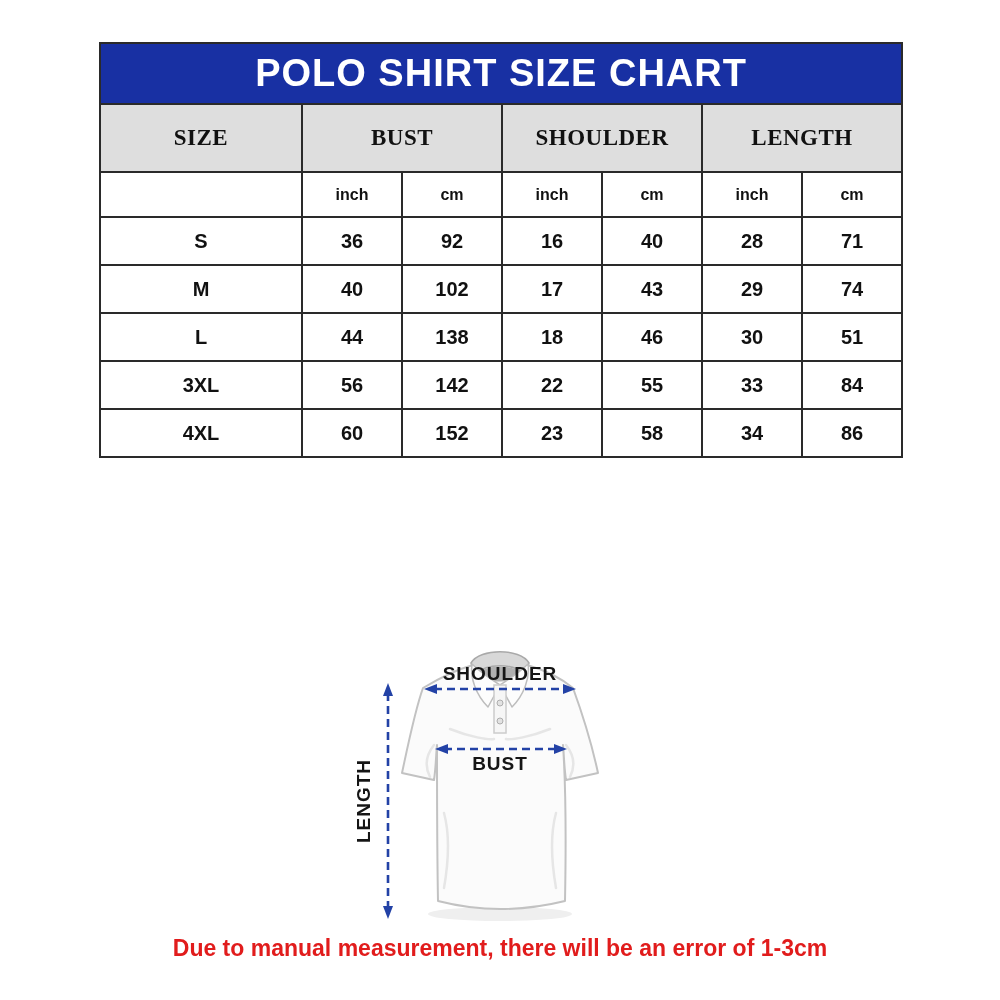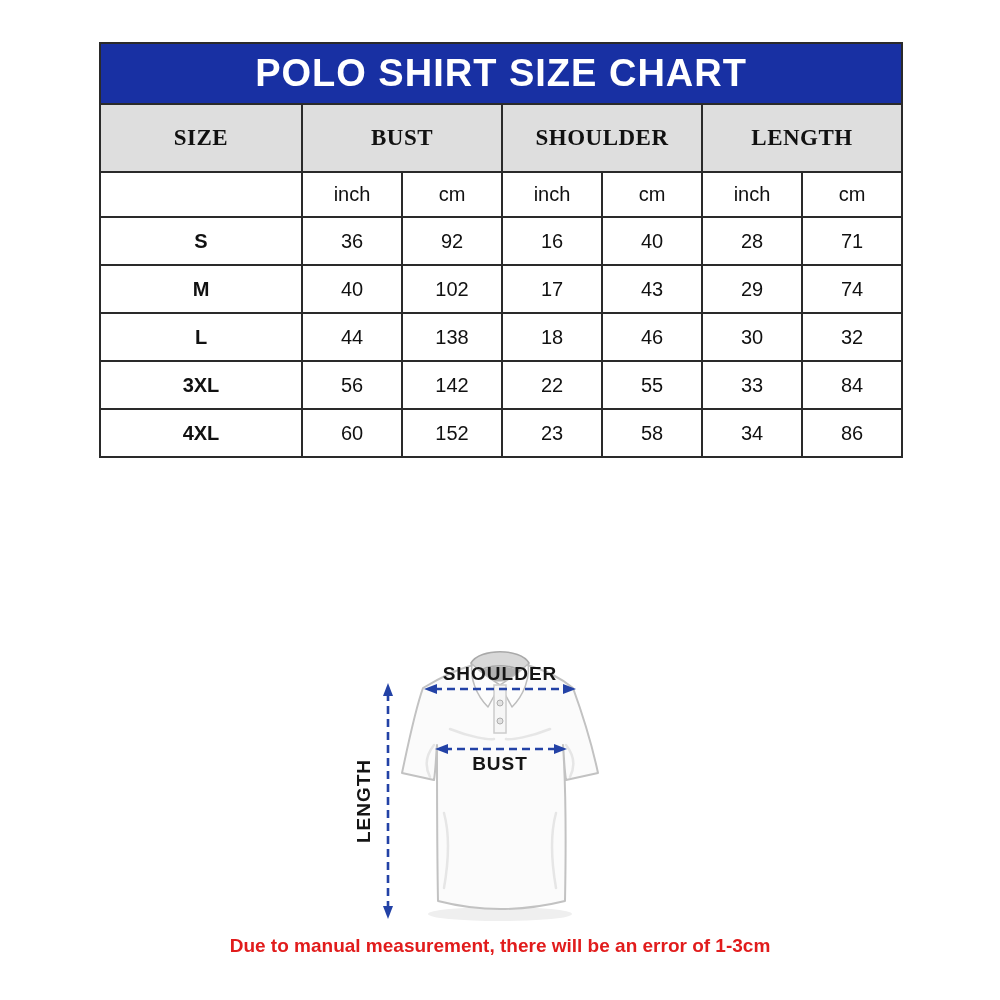"inch" .unit-row td { font-size: 20px -> 16px; font-weight: 400 -> 700 }
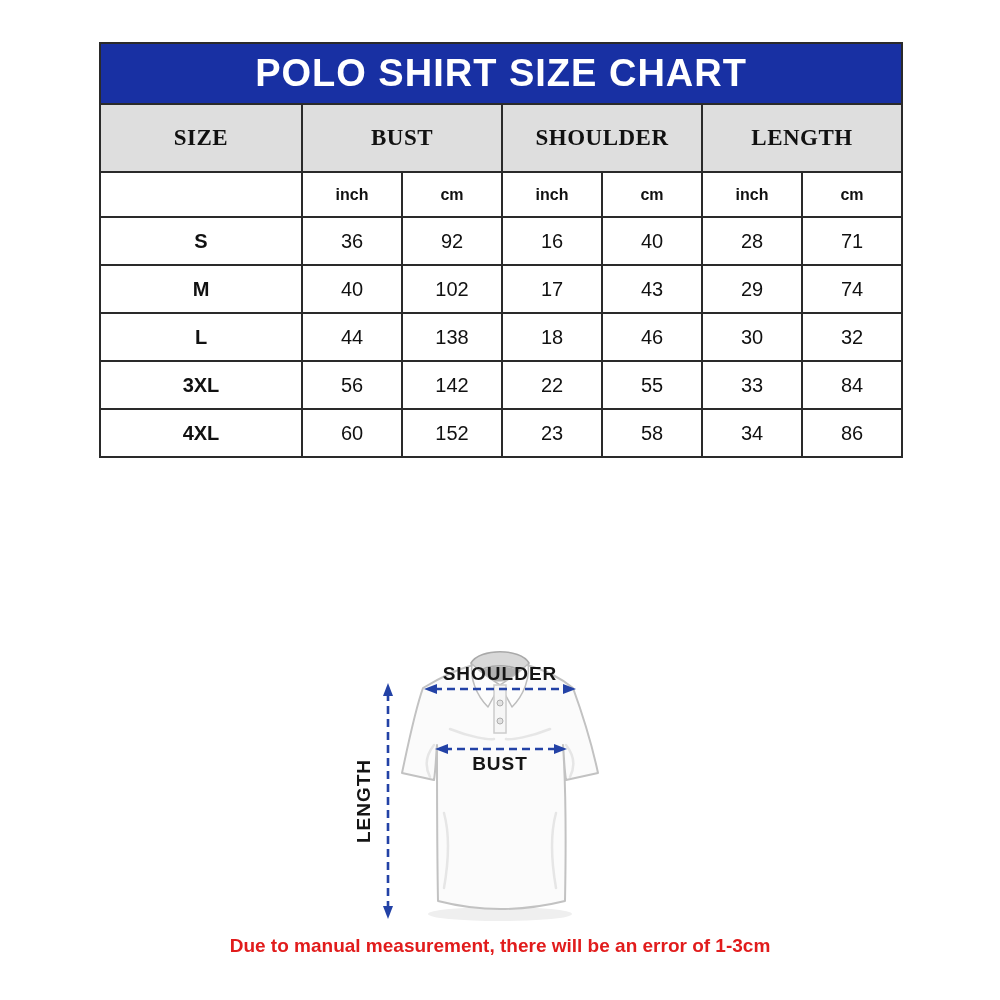"36" .data-row td { font-weight: 400 -> 700 }
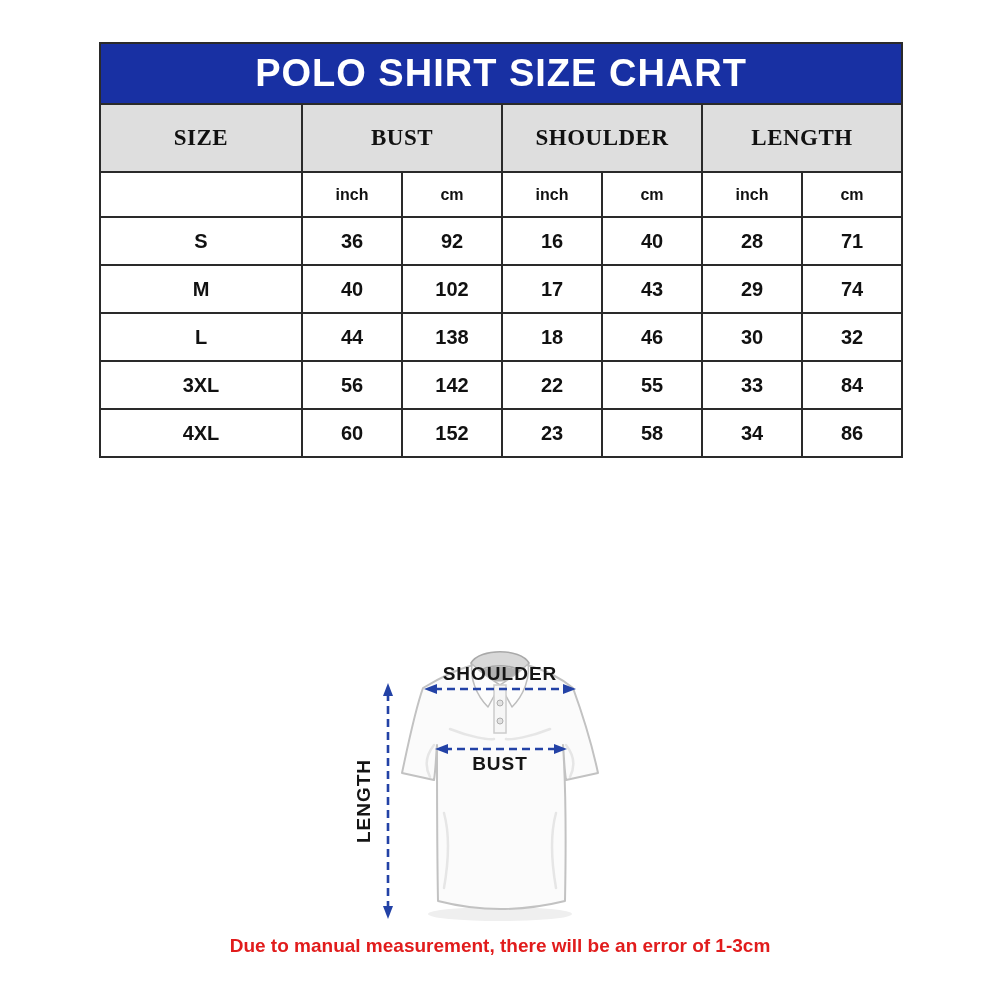"32" td { text: 32 -> 51 }
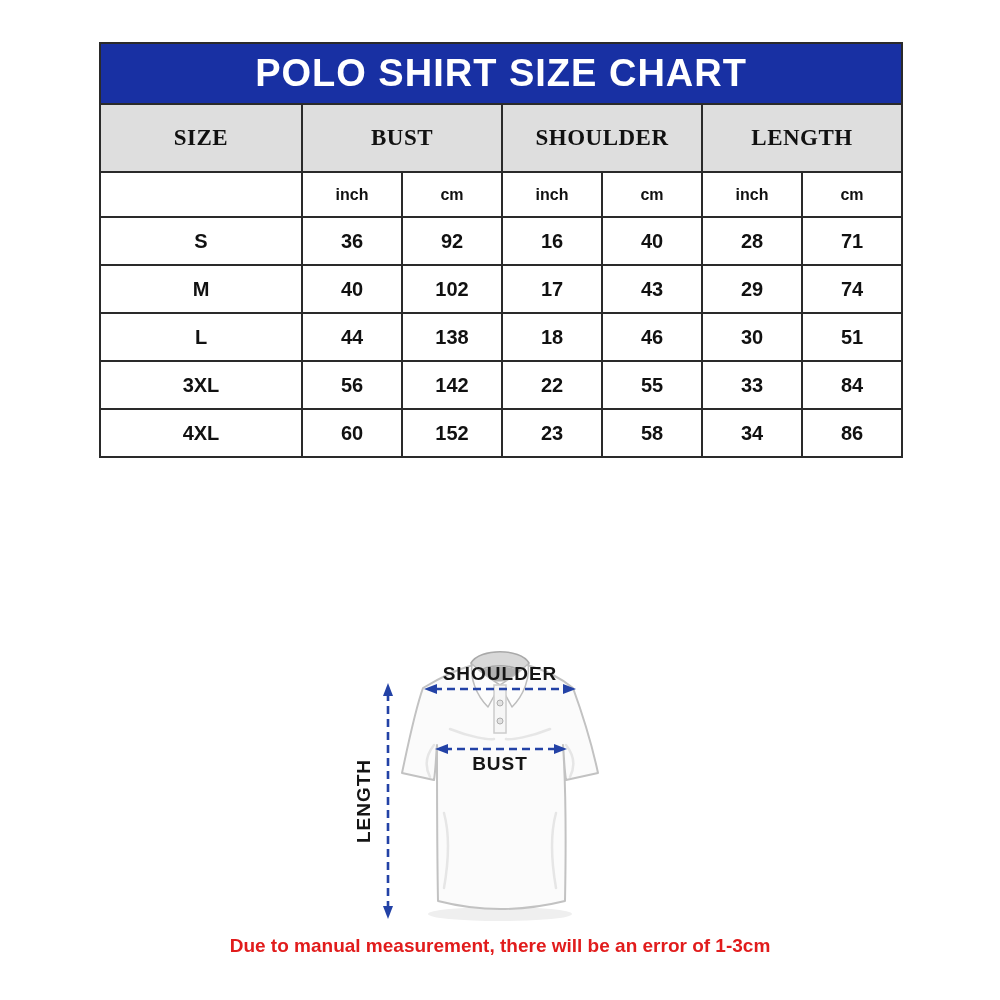"Due to manual measurement, there" .footnote { font-size: 19px -> 23px }
